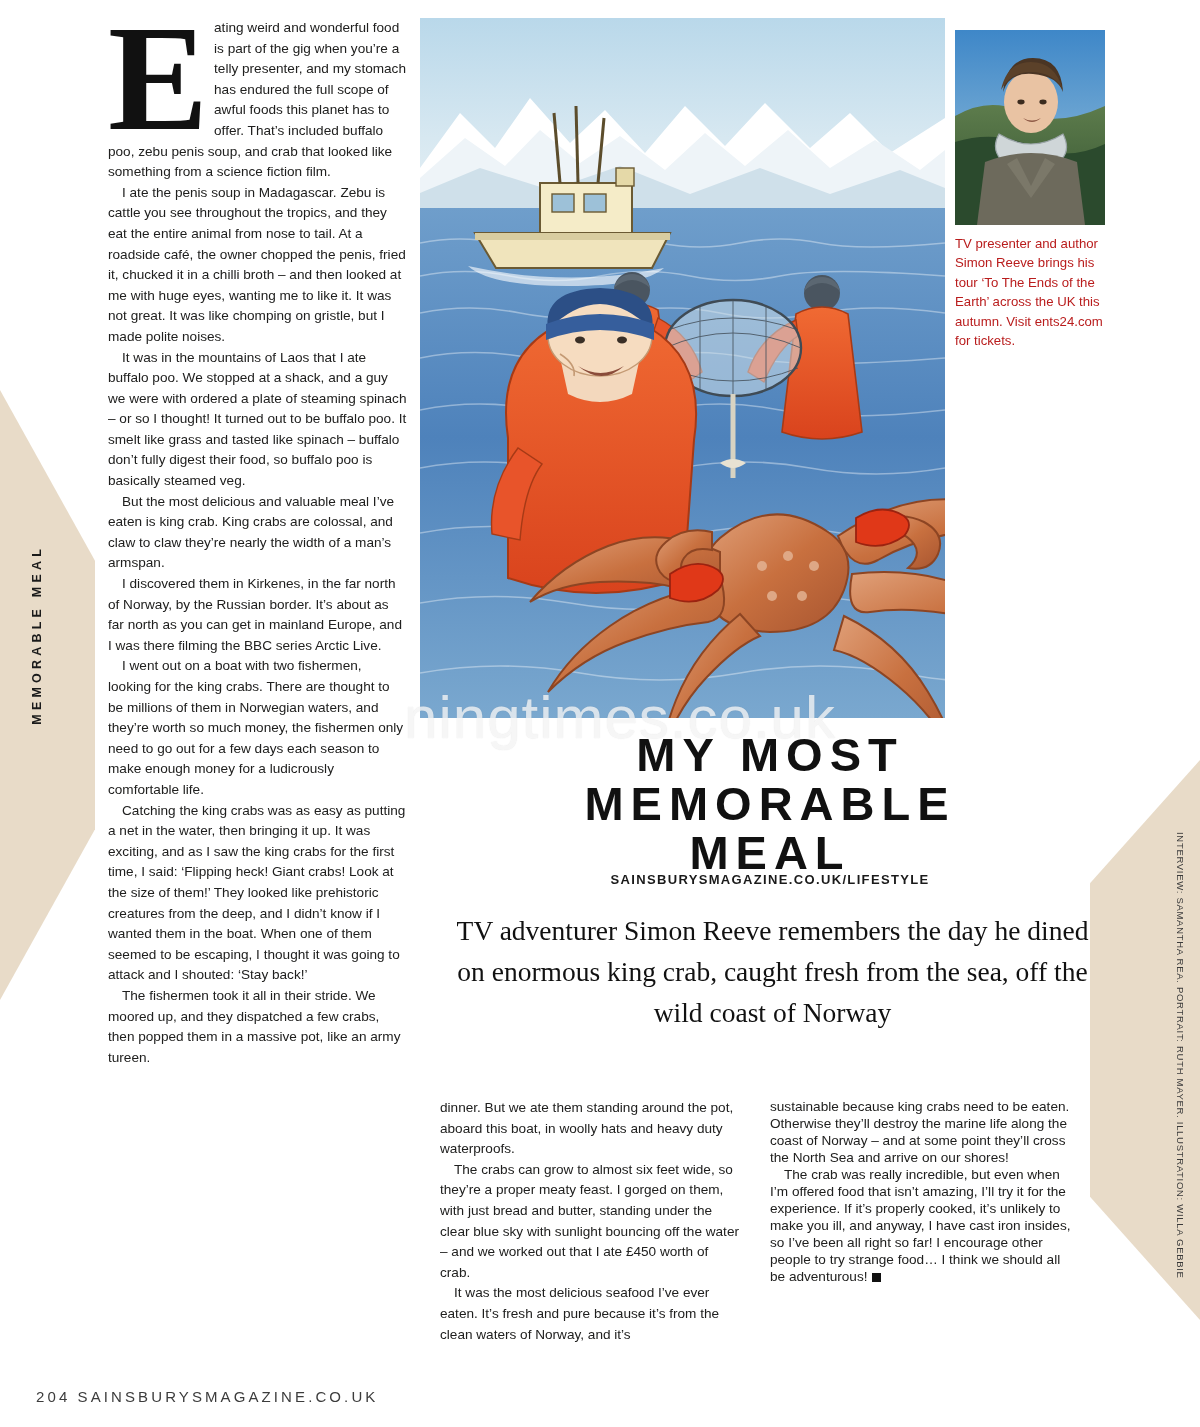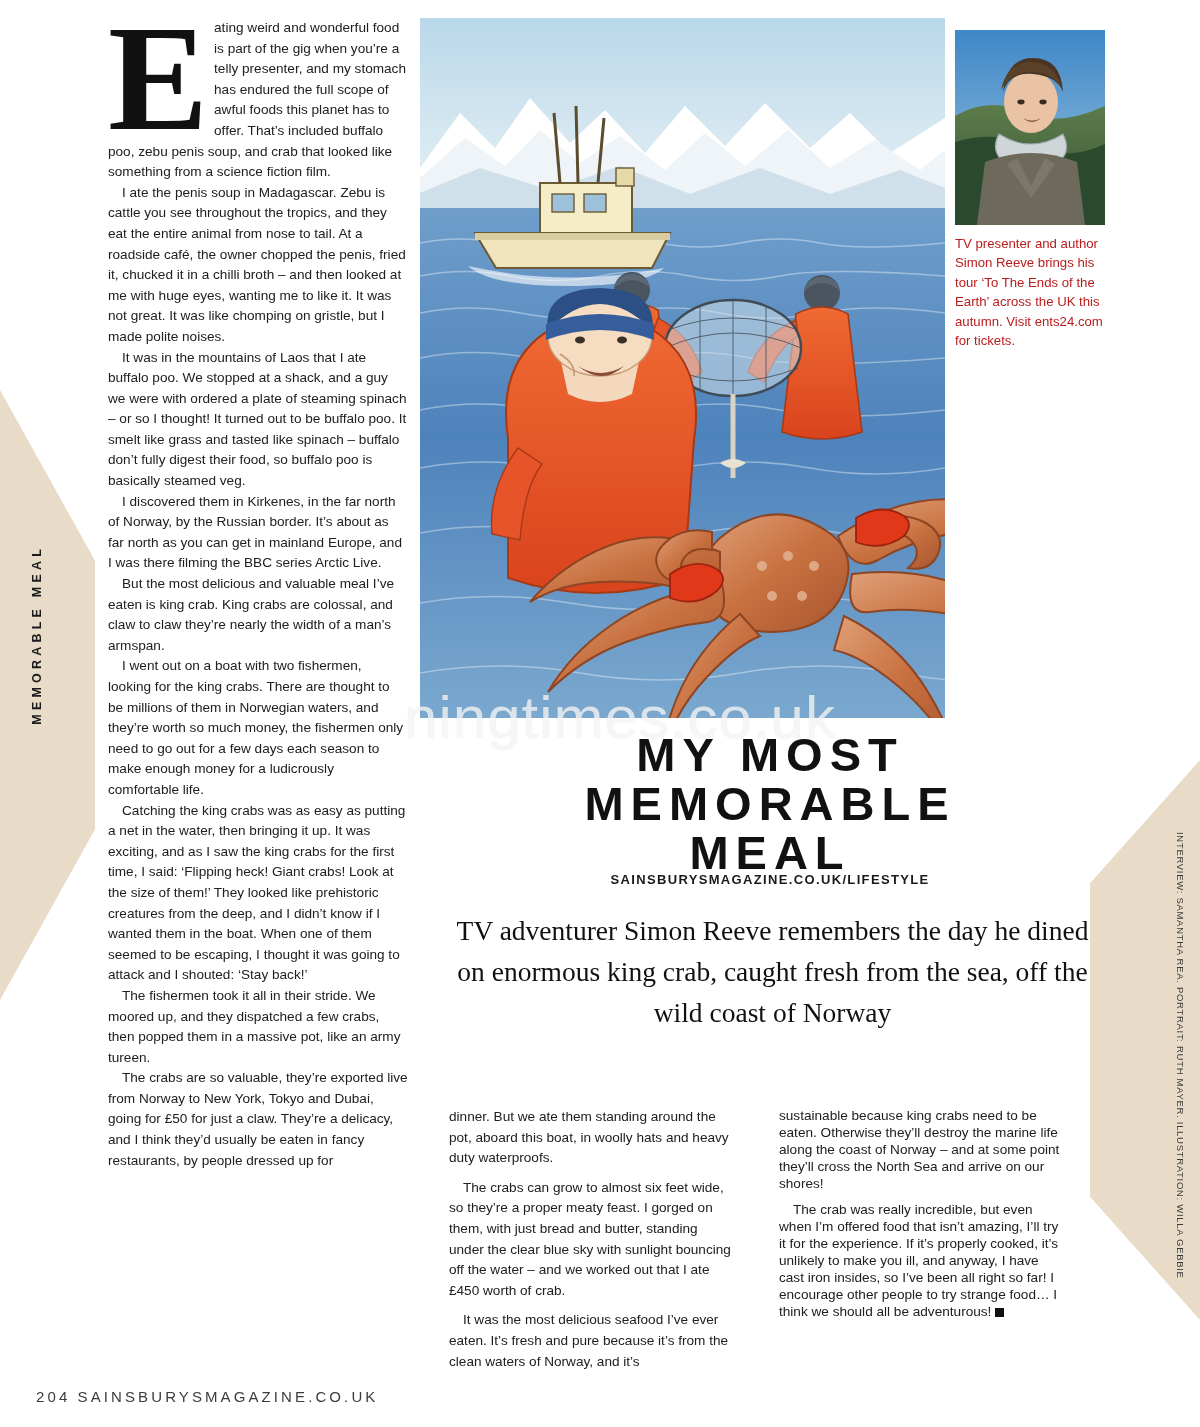"I discovered them in Kirkenes," p { order: before "But the most delicious and" -> after "But the most delicious and" }
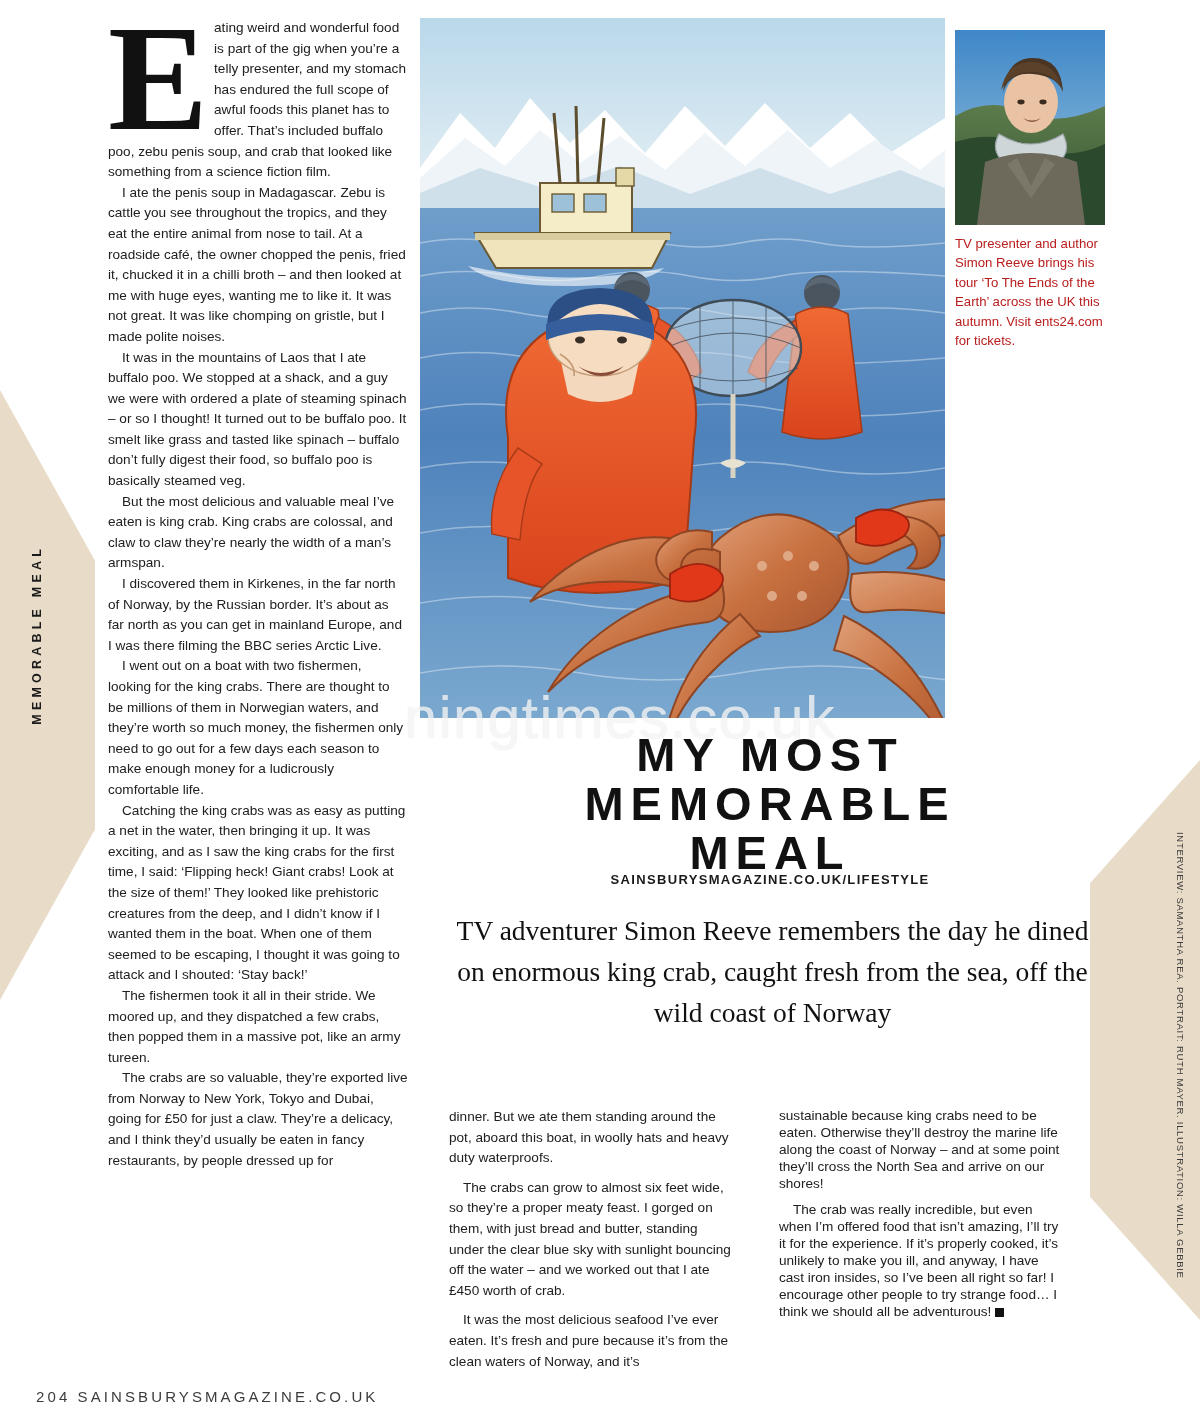"The crabs are so valuable," p { html: <p><span>The crabs are so valuable, they’re exported live from Norway to New York, Tokyo and Dubai, going for £50 for just a claw. They’re a delicacy, and I think they’d usually be eaten in fancy restaurants, by people dressed up for</span></p> -> none }
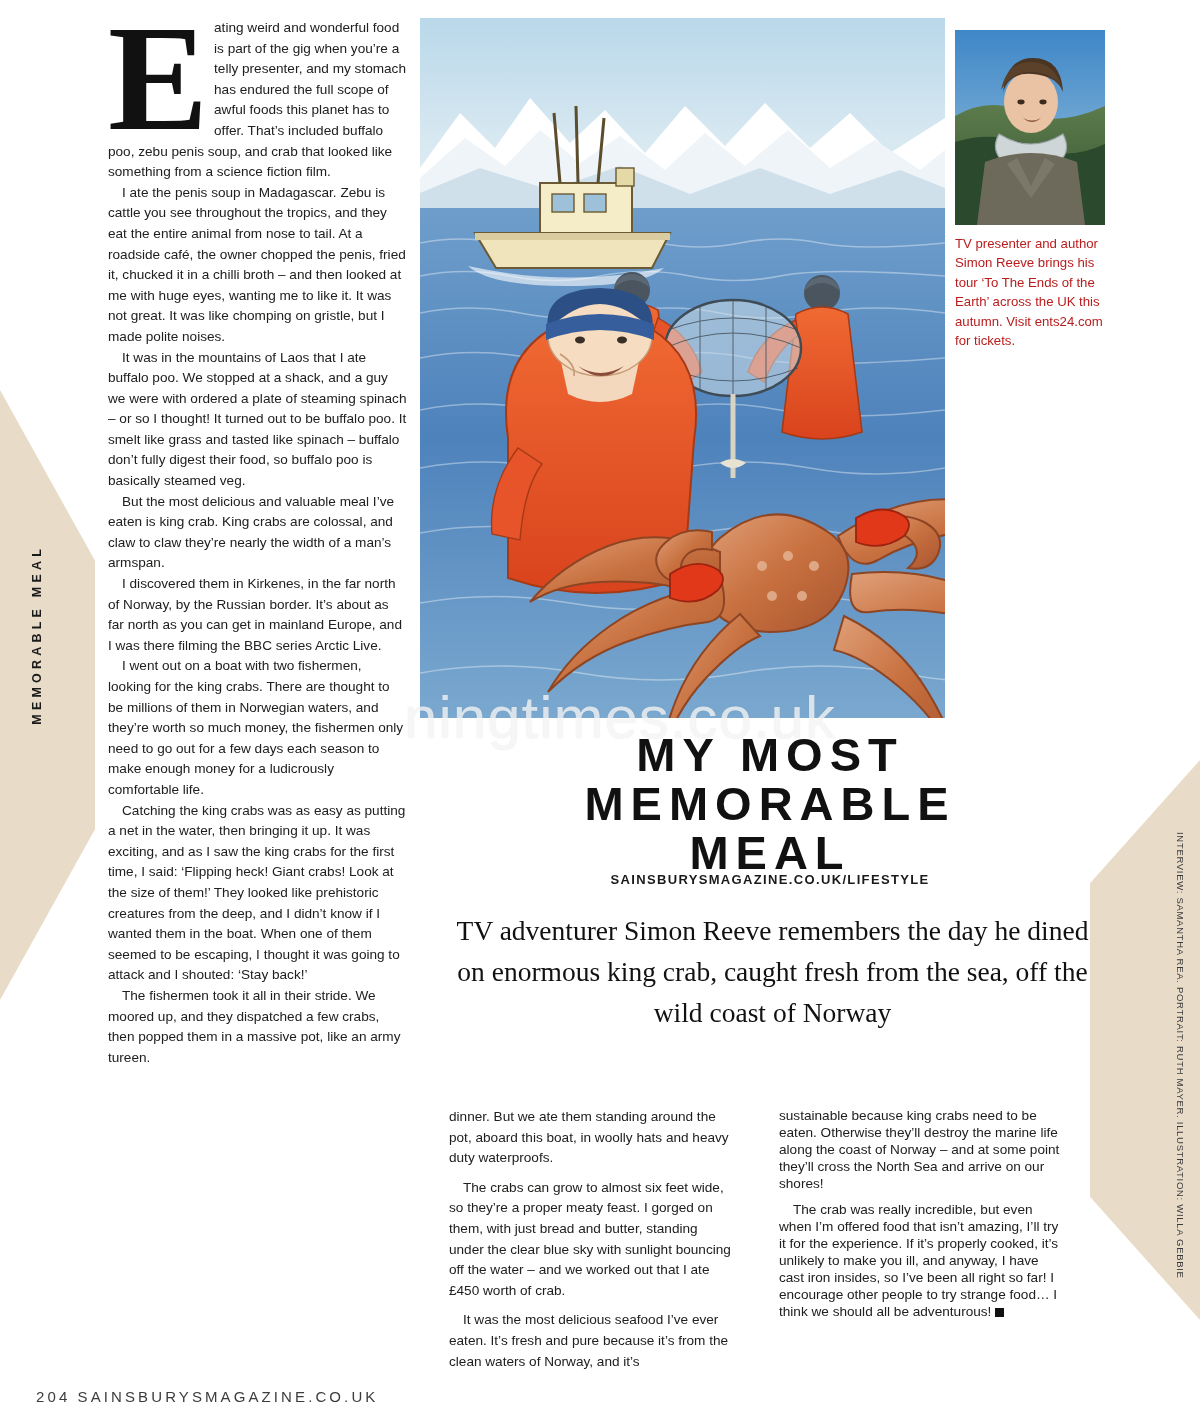"dinner. But we ate them" .col-mid p, .col-right p { margin: 9px -> 0 }
